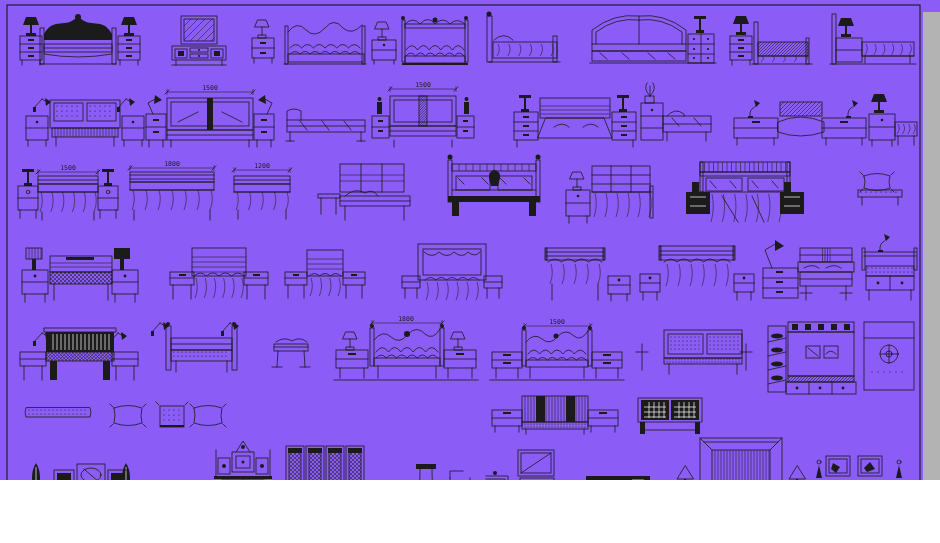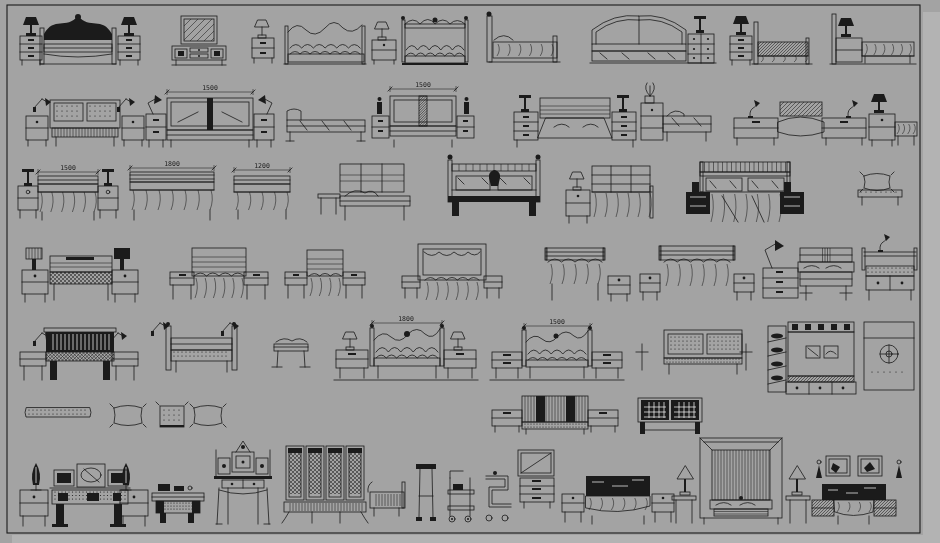"1500" .stage { background: #a3a3a3 -> #8b5cf6; height: 543px -> 480px }
